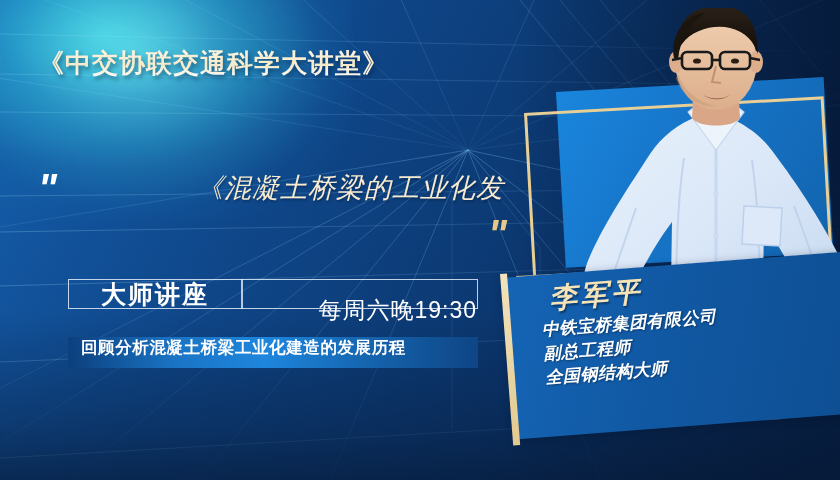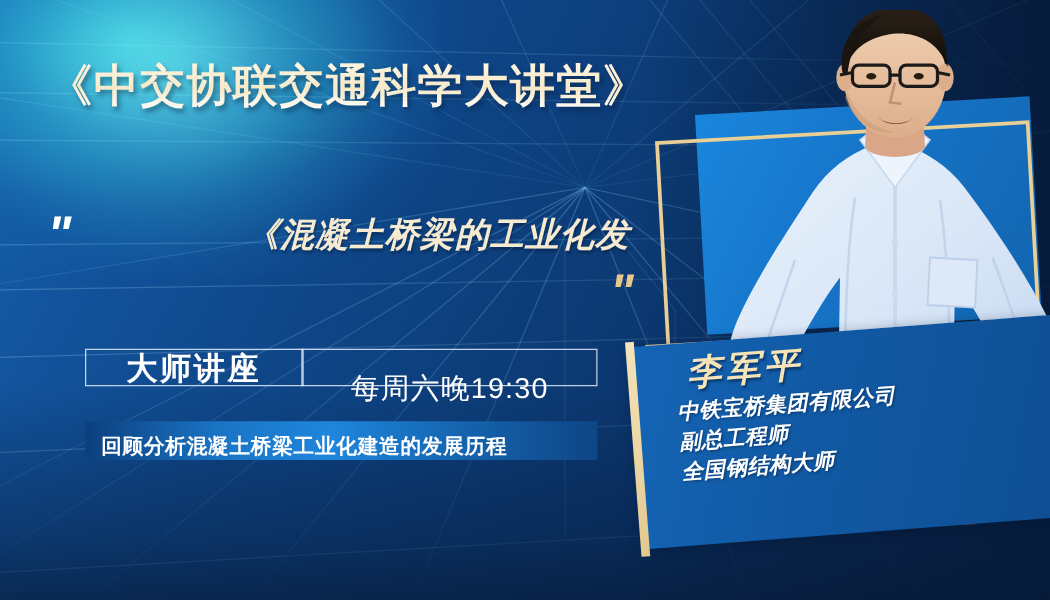"《中交协联交通科学大讲堂》" .title-line { font-size: 36px -> 26px }
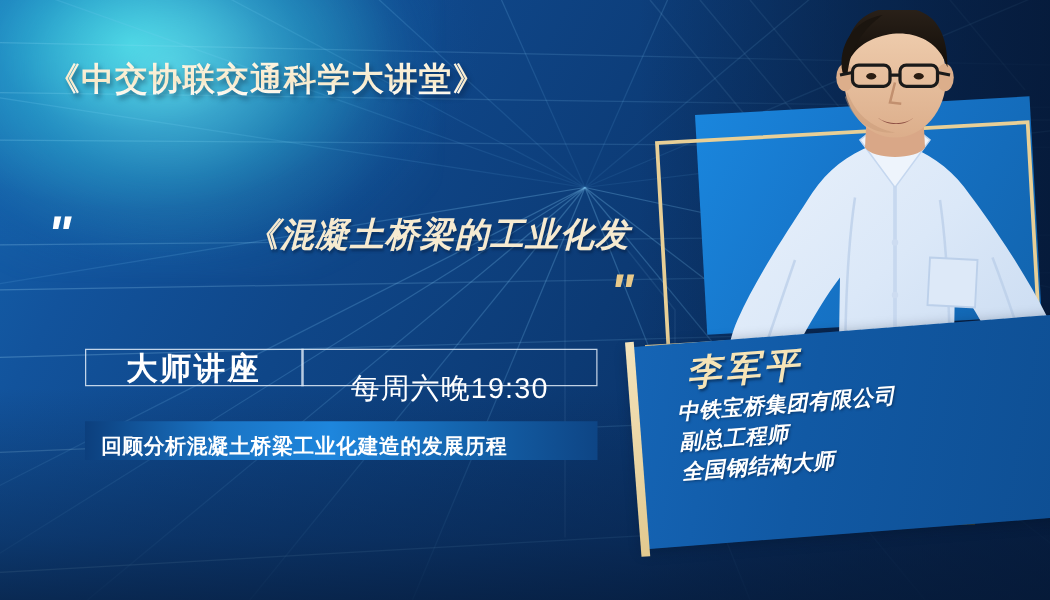"《混凝土桥梁的工业化发" .quote-text { font-weight: bold -> normal }
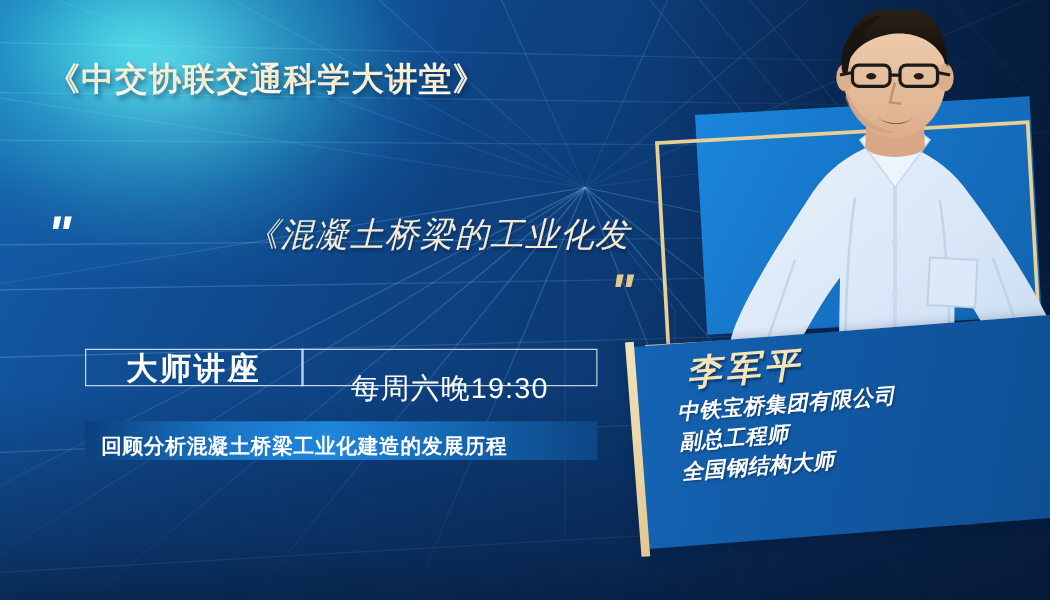"每周六晚19:30" .schedule-time { text-align: center -> right }
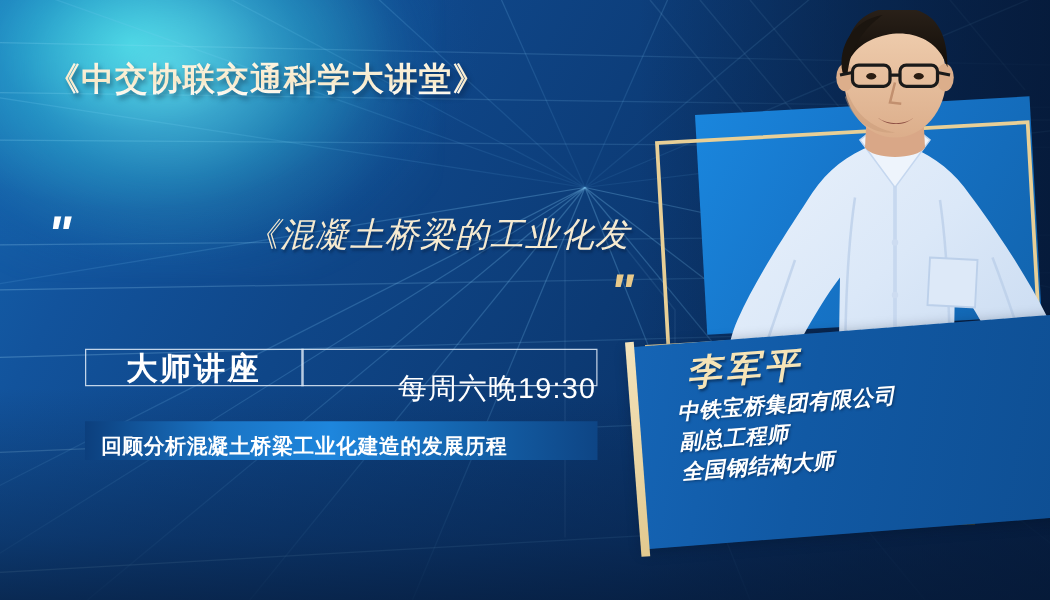"回顾分析混凝土桥梁工业化建造的发展历程" .subtitle-bar { align-items: flex-end -> flex-start }
